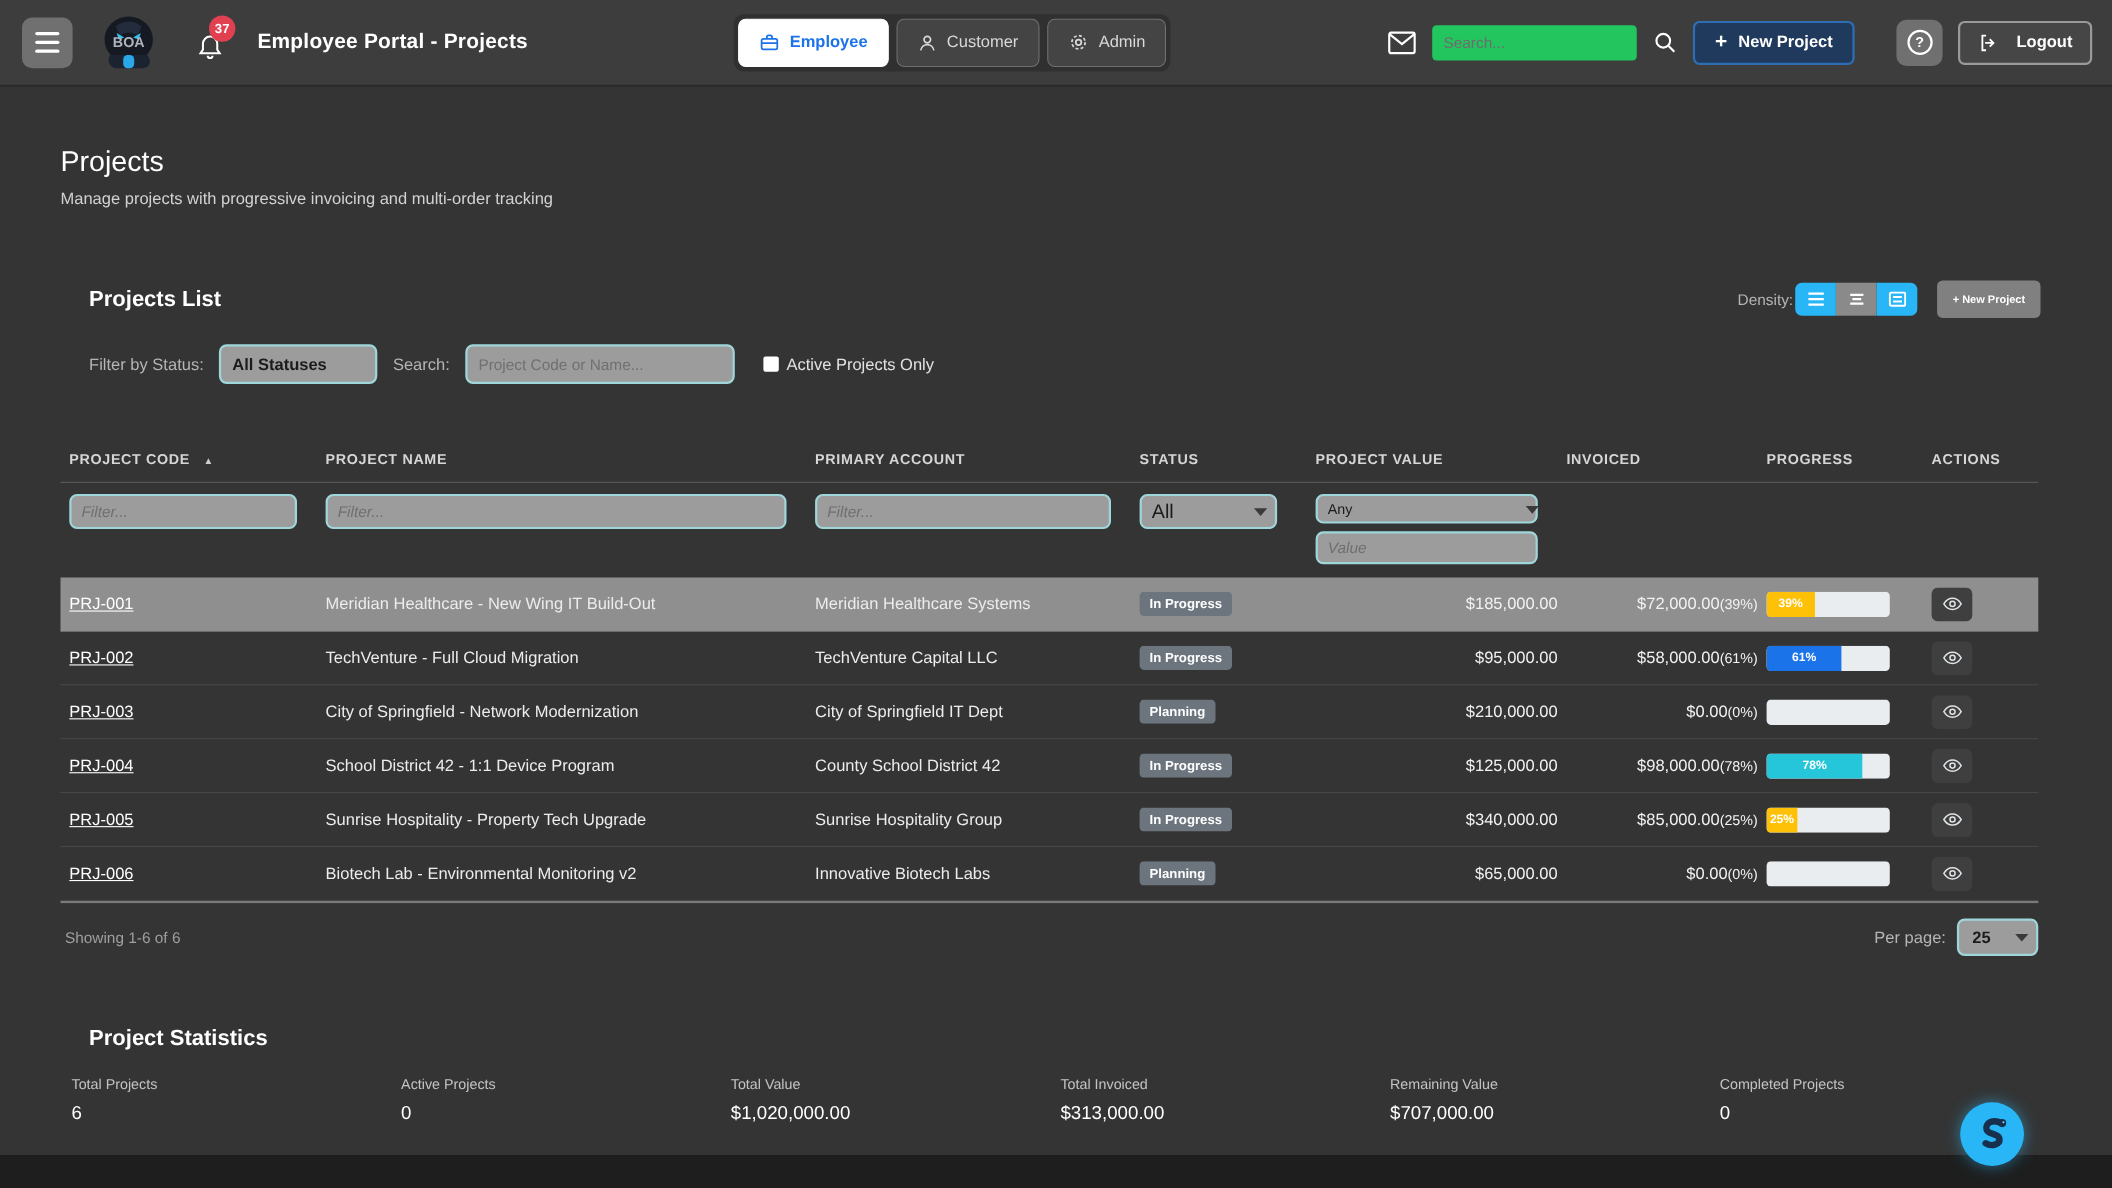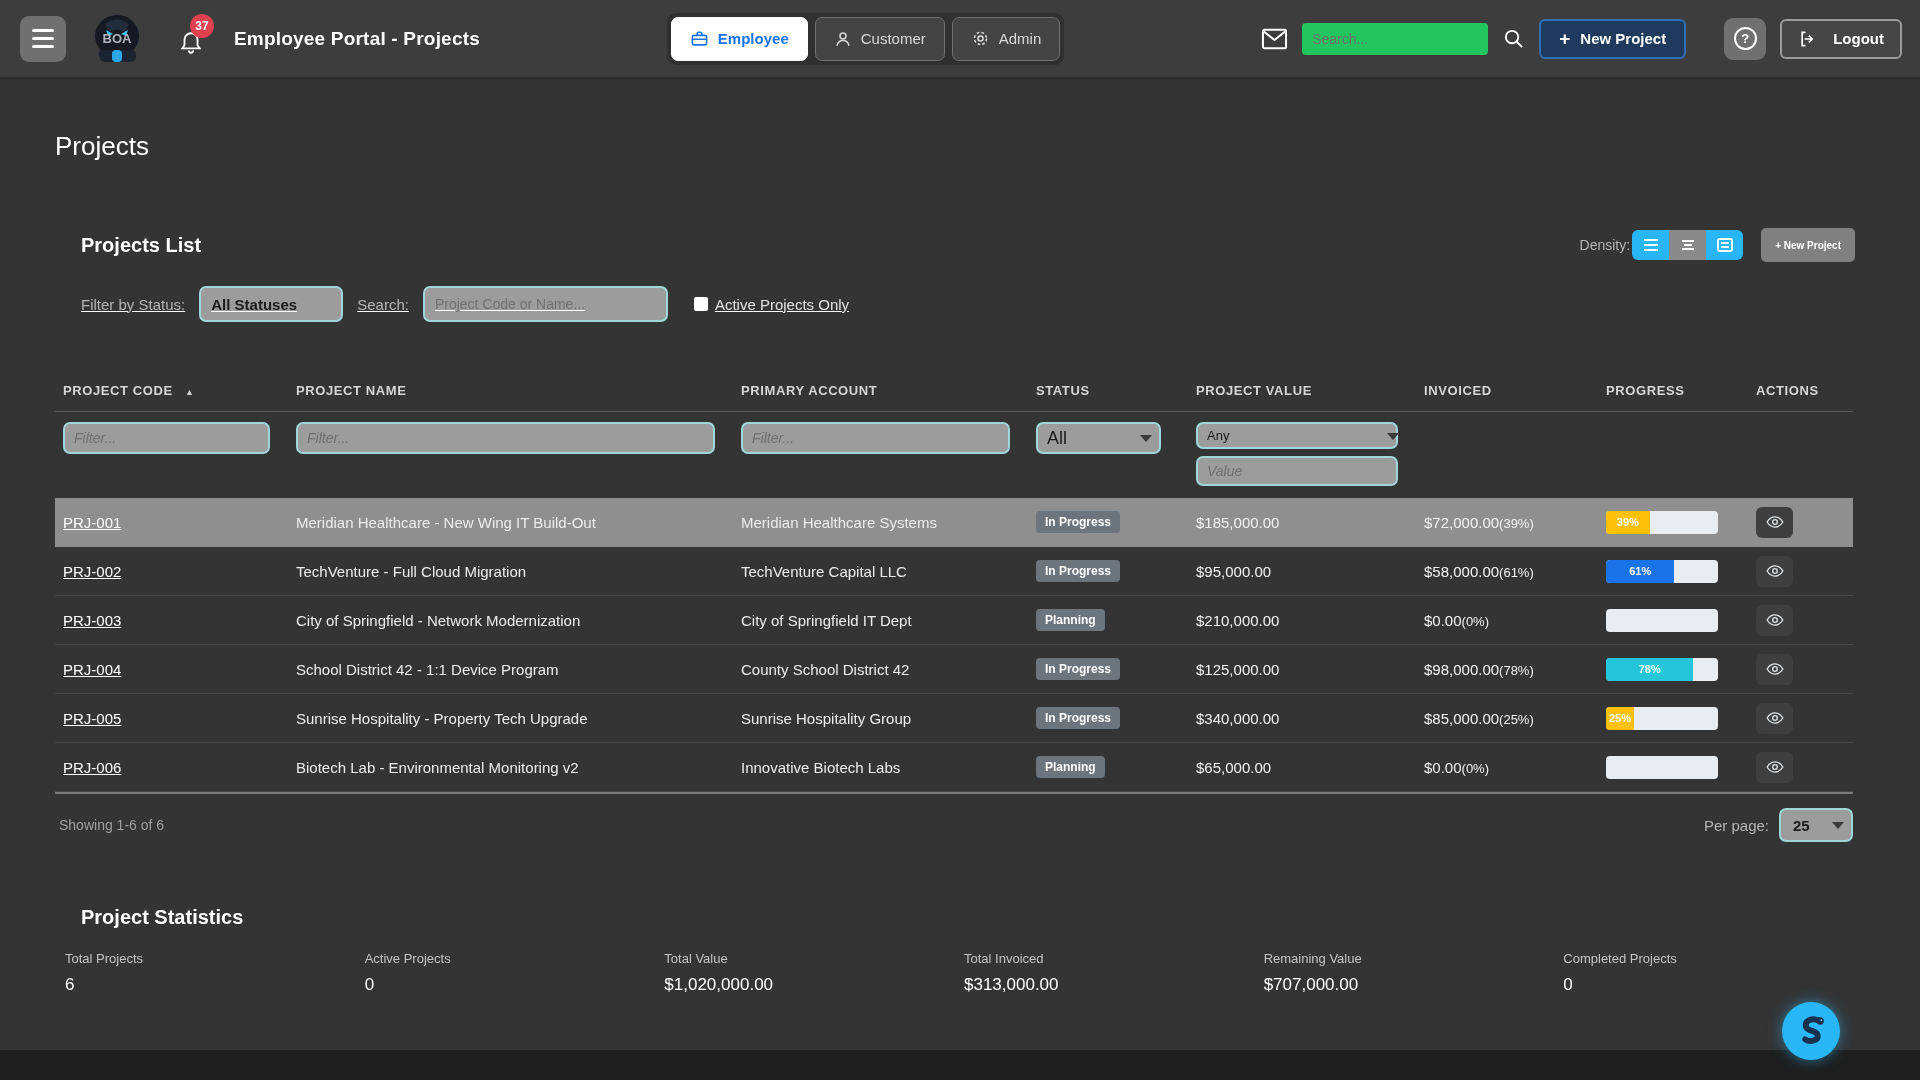"Manage projects with progressive" p.pagesub { html: none -> <p>Manage projects with progressive invoicing and multi-order tracking</p> }
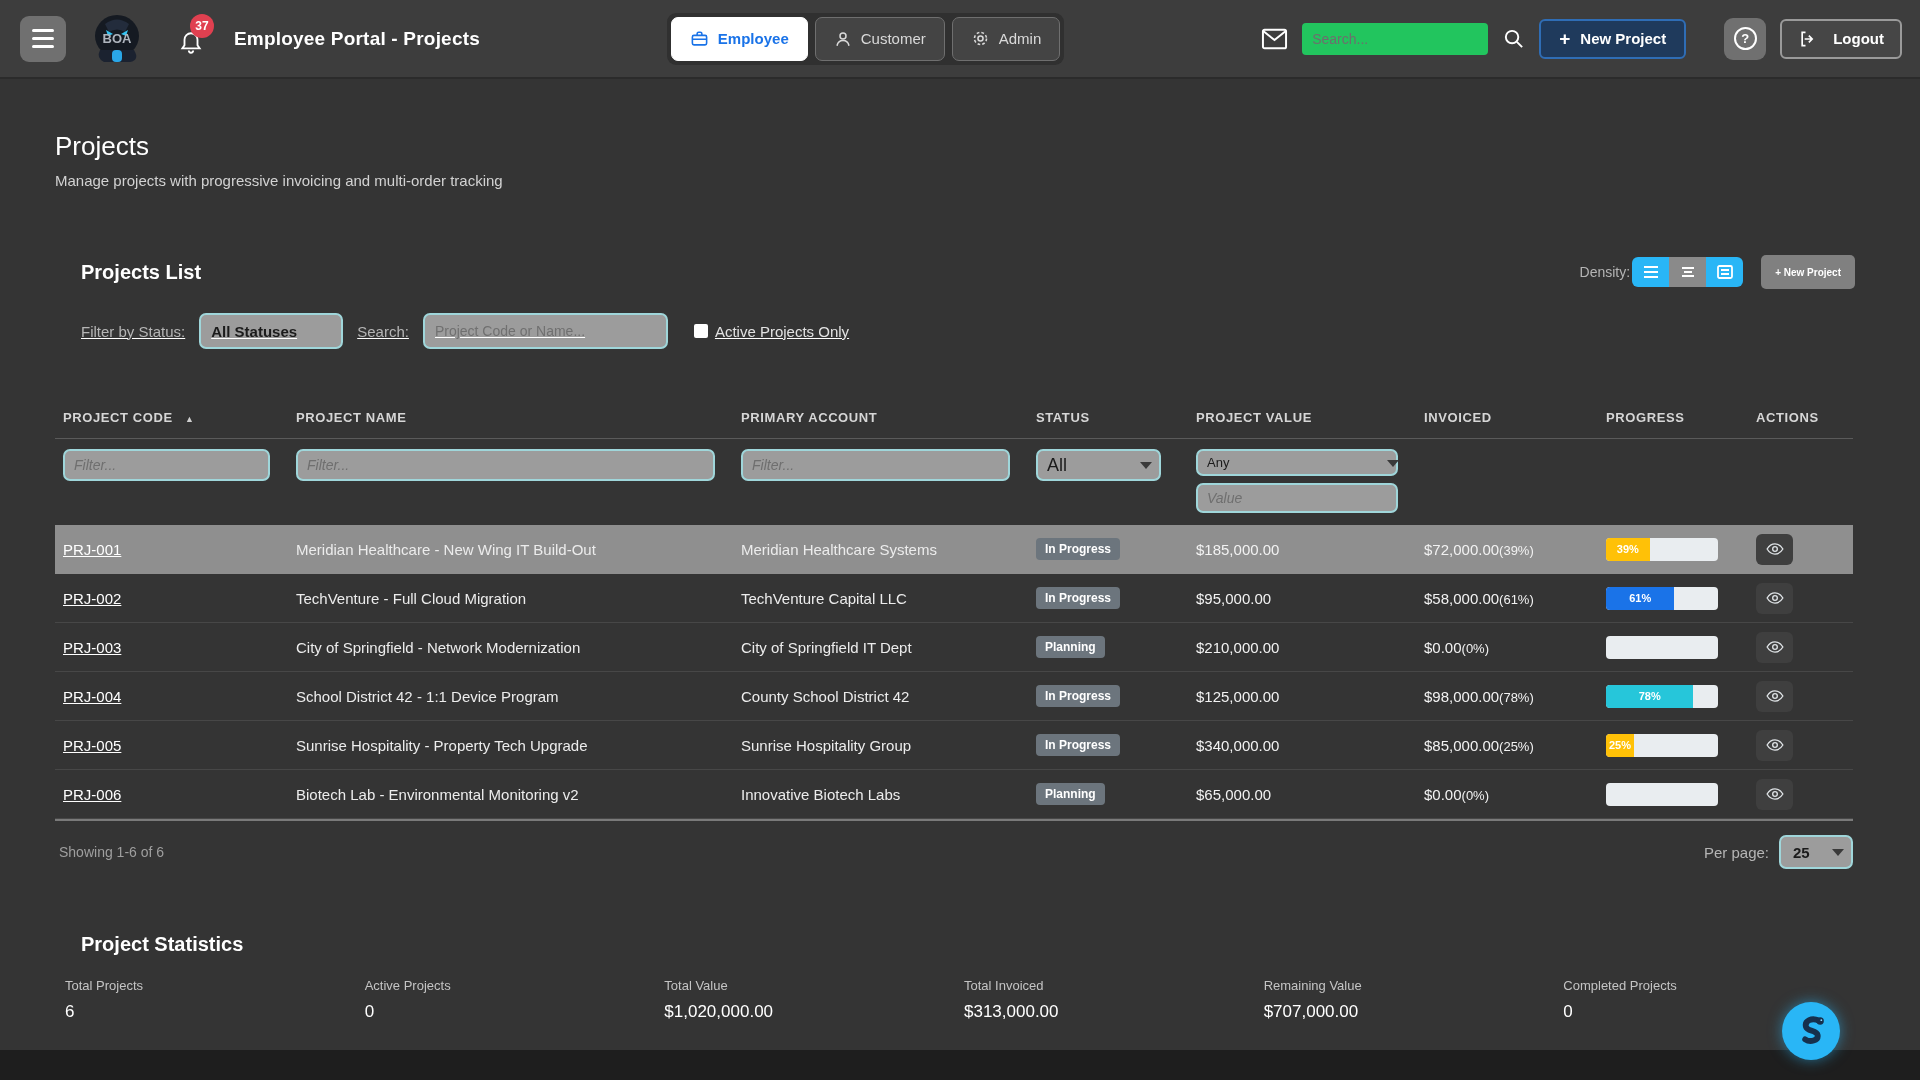"Filter by Status:" .filterbar { text-decoration: underline -> none }
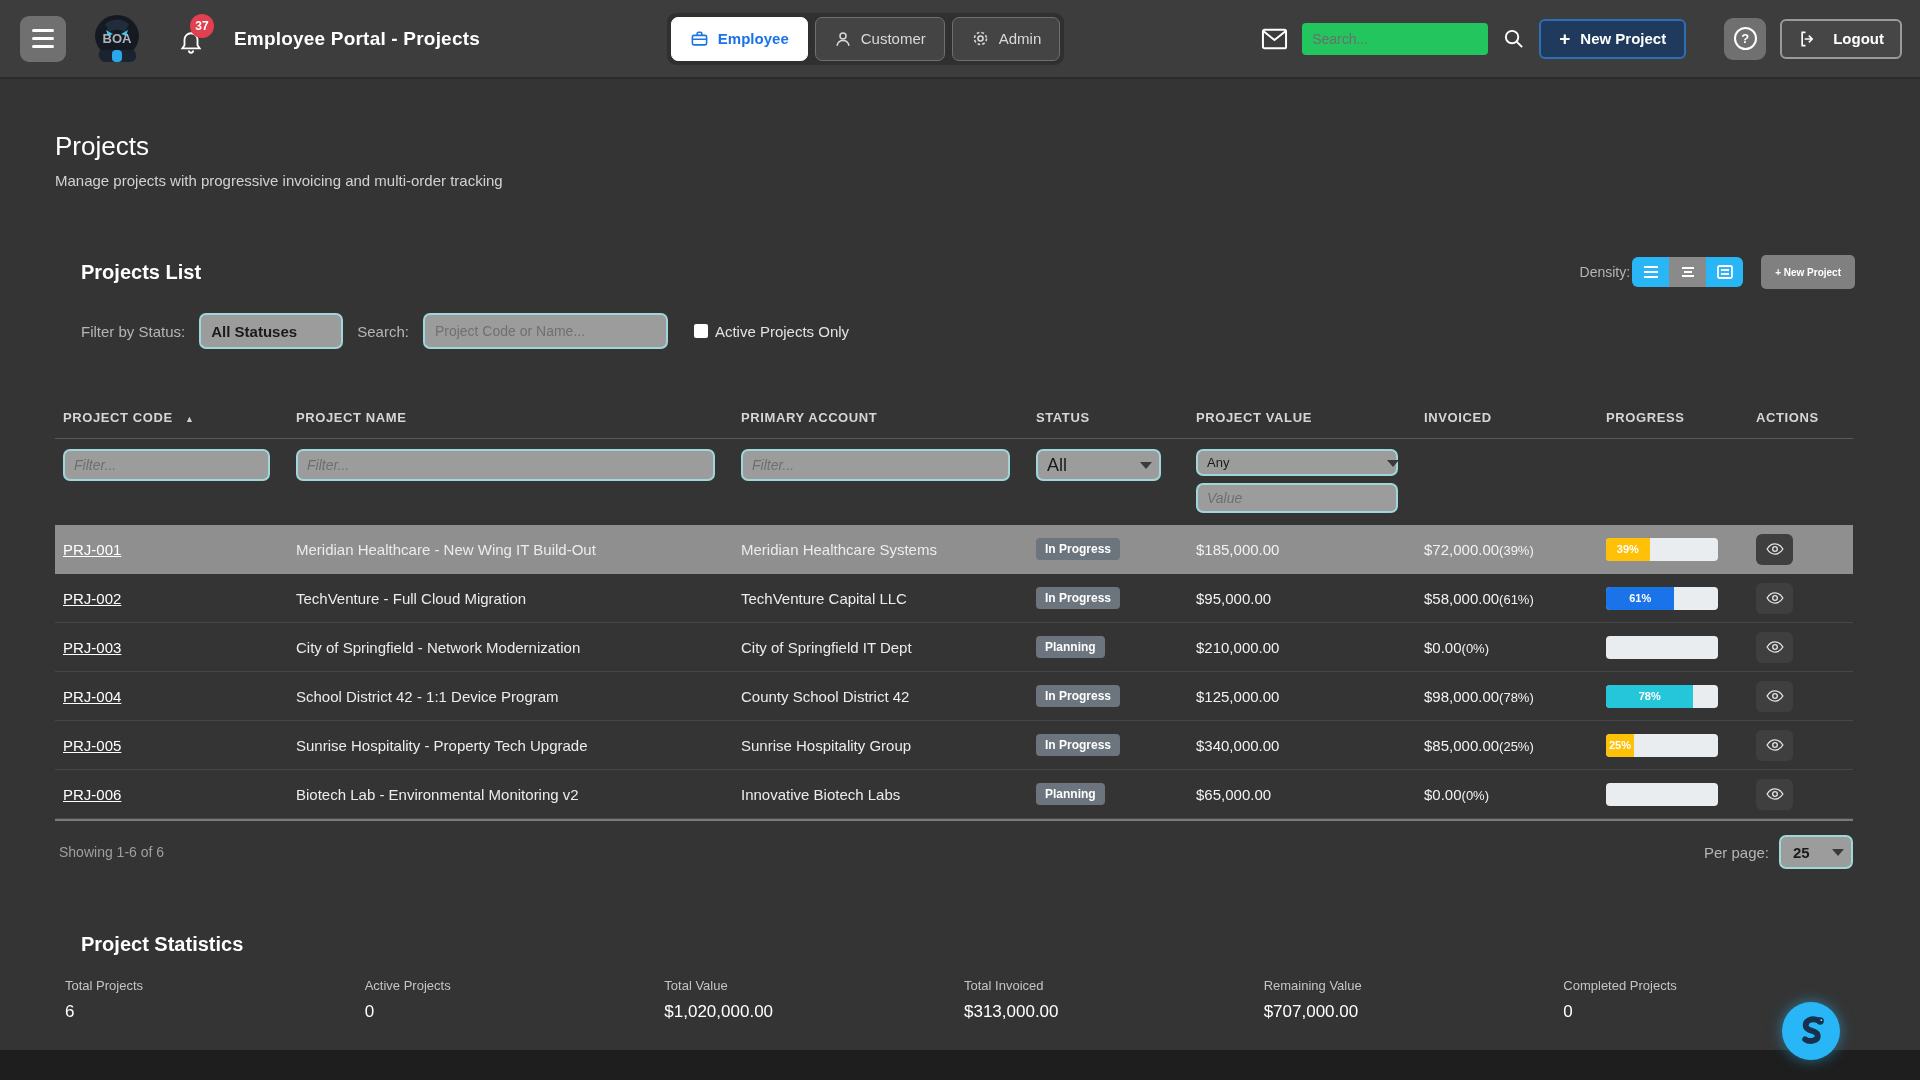"$185,000.00" .money { text-align: none -> right }
